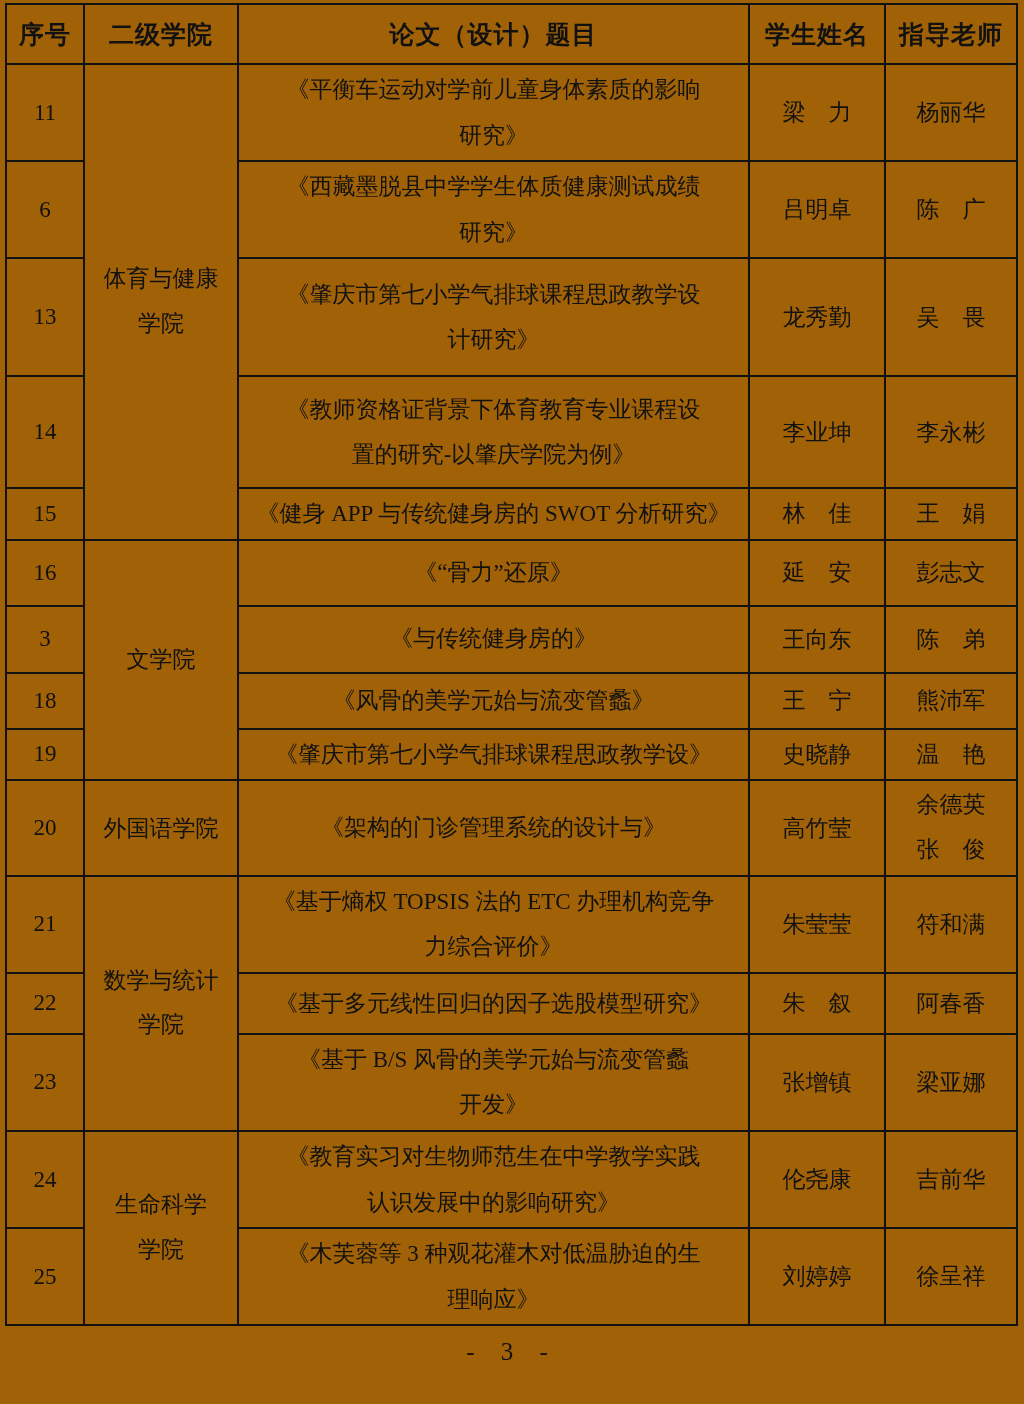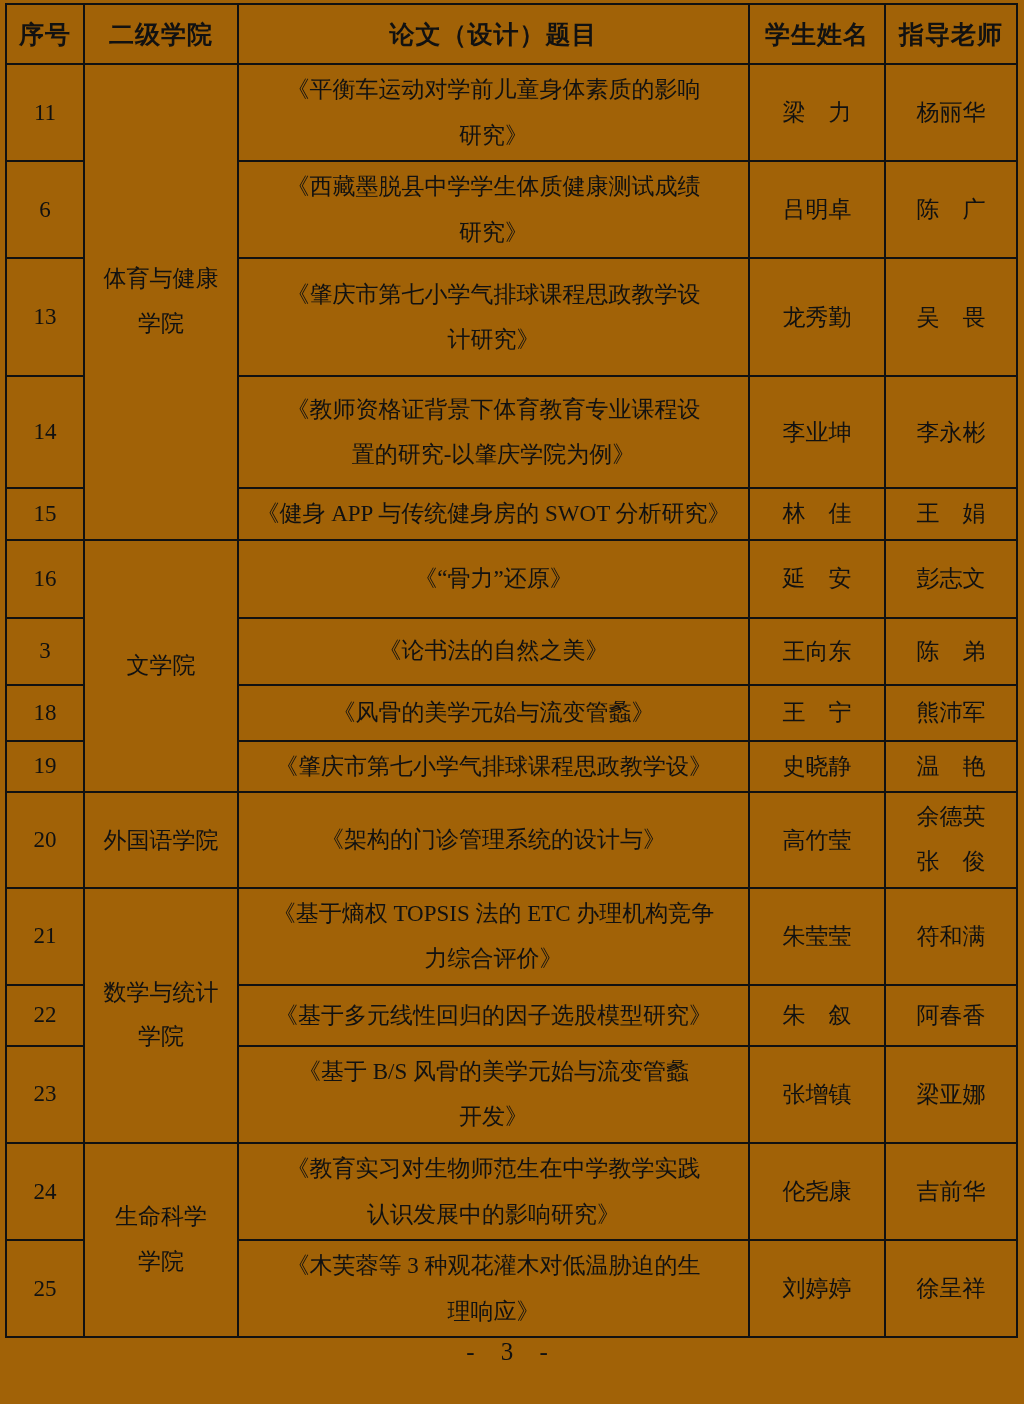"16" tr { height: 78px -> 66px }
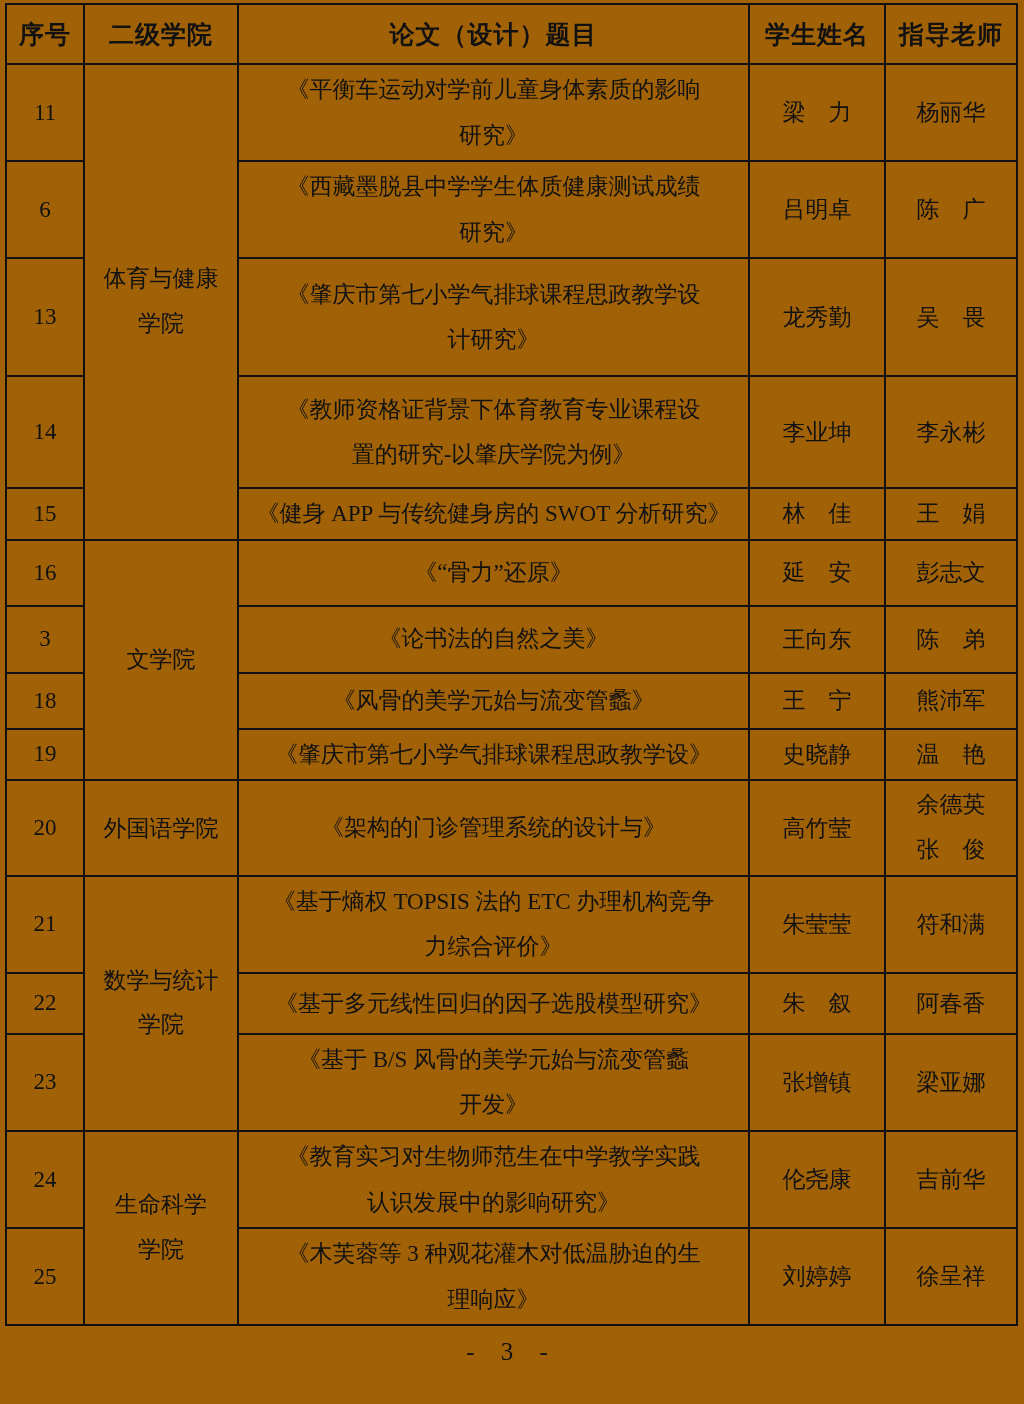"《论书法的自然之美》" td.title-cell { text: 论书法的自然之美 -> 与传统健身房的 }
